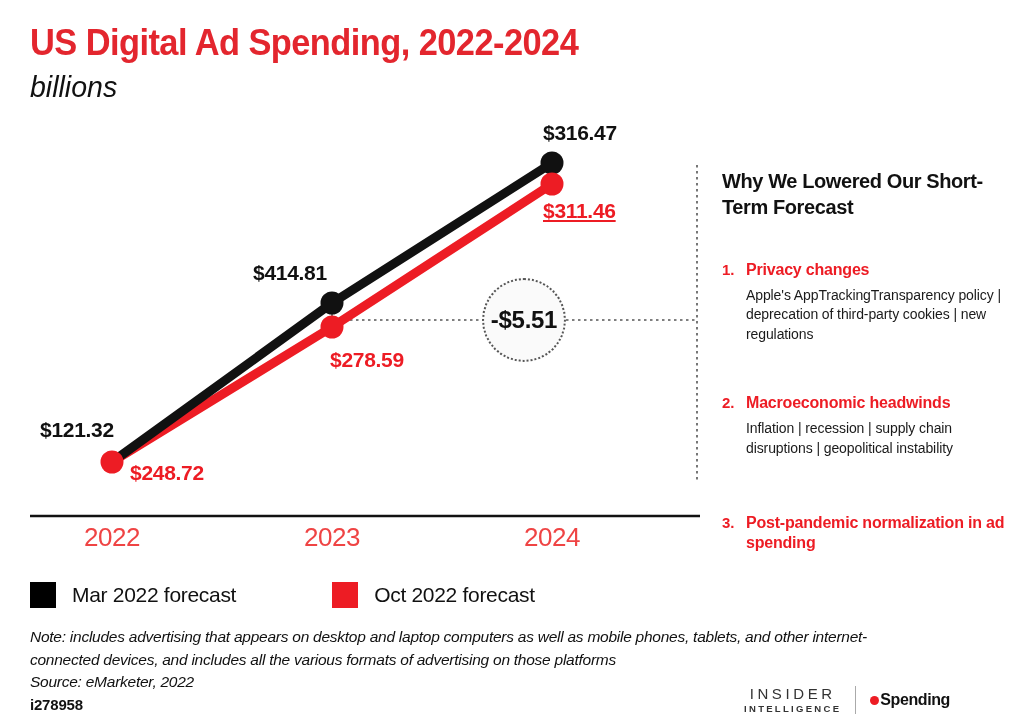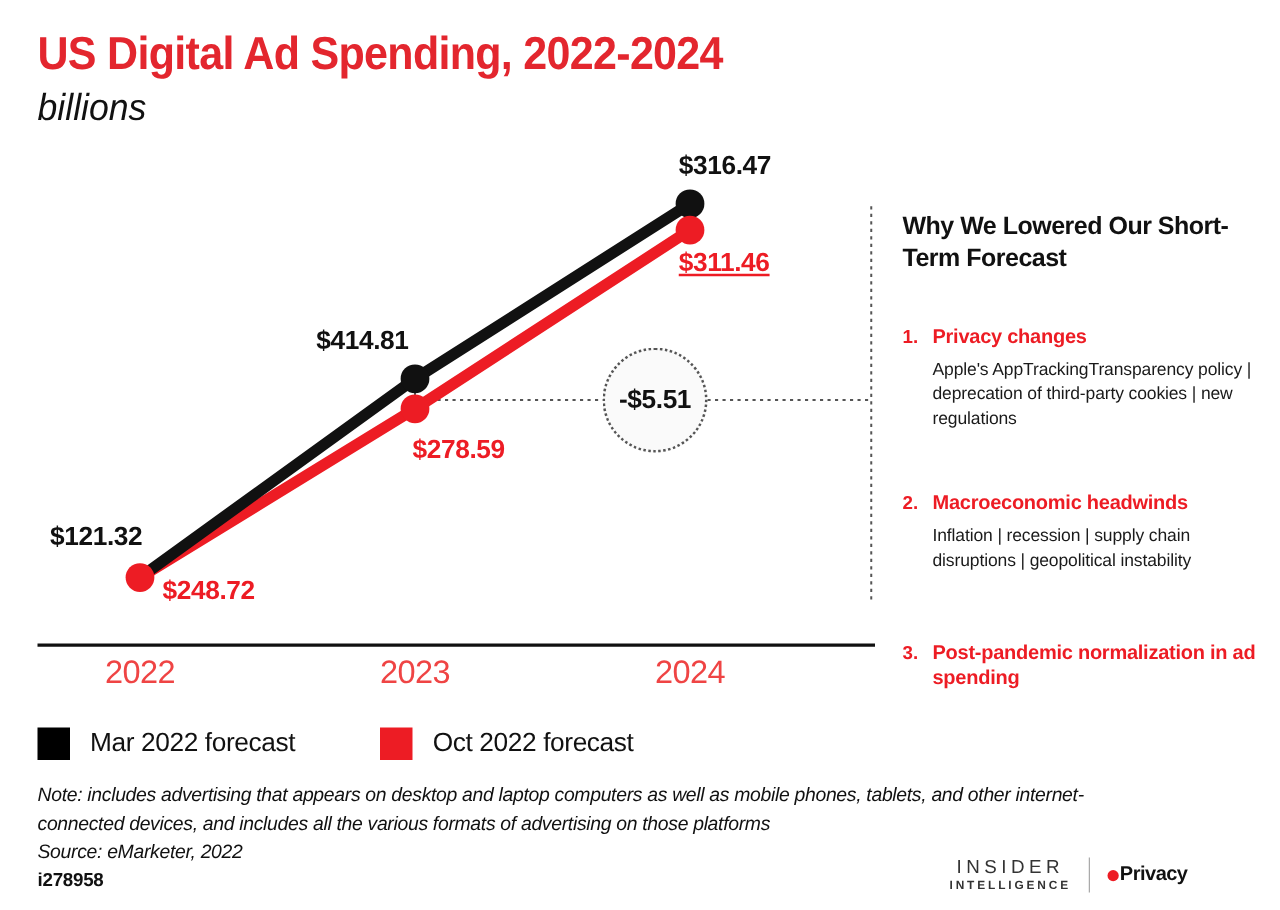"-$5.51" #delta-bubble span { font-size: 21px -> 24px }
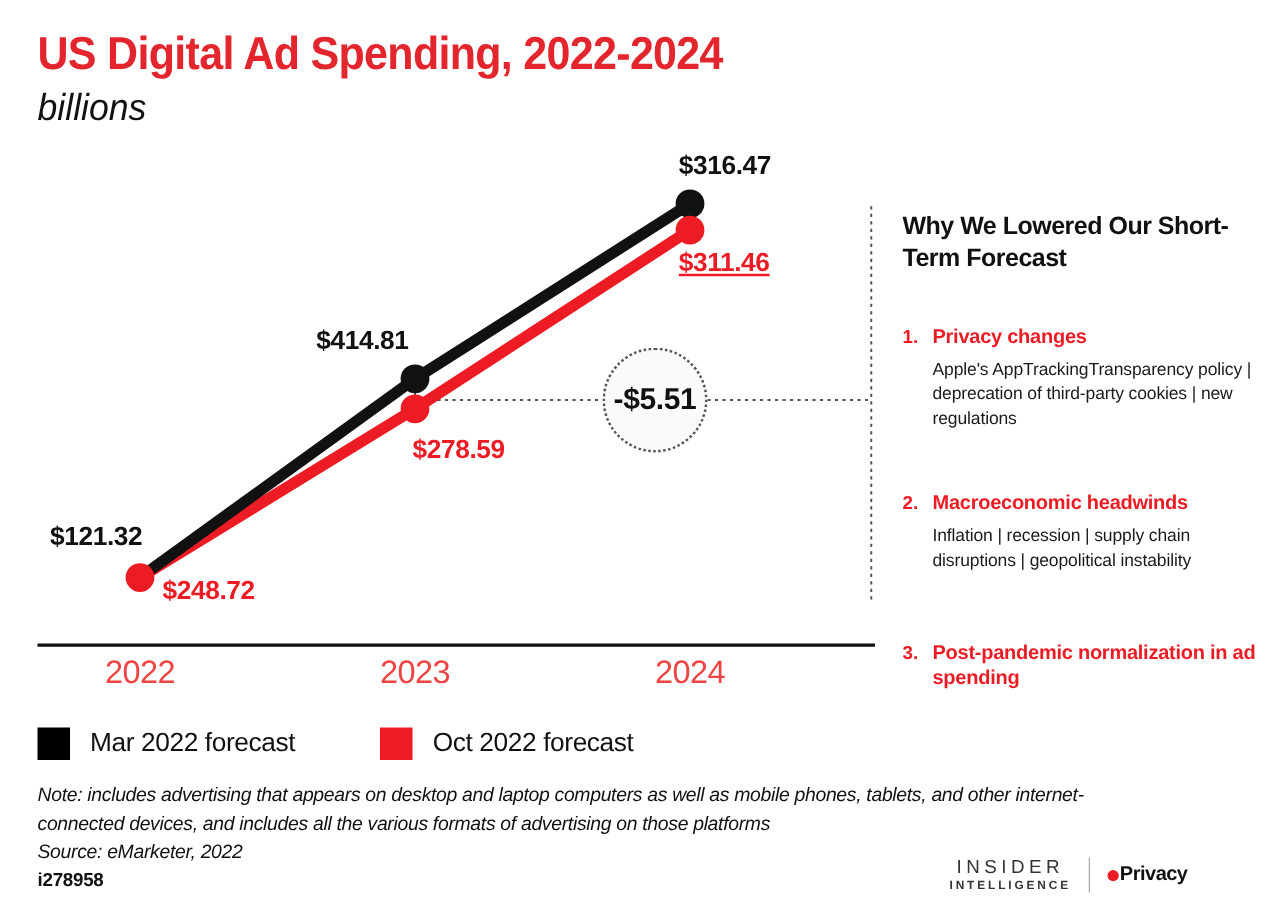"Mar 2022 forecast" #legend { gap: none -> 28px }
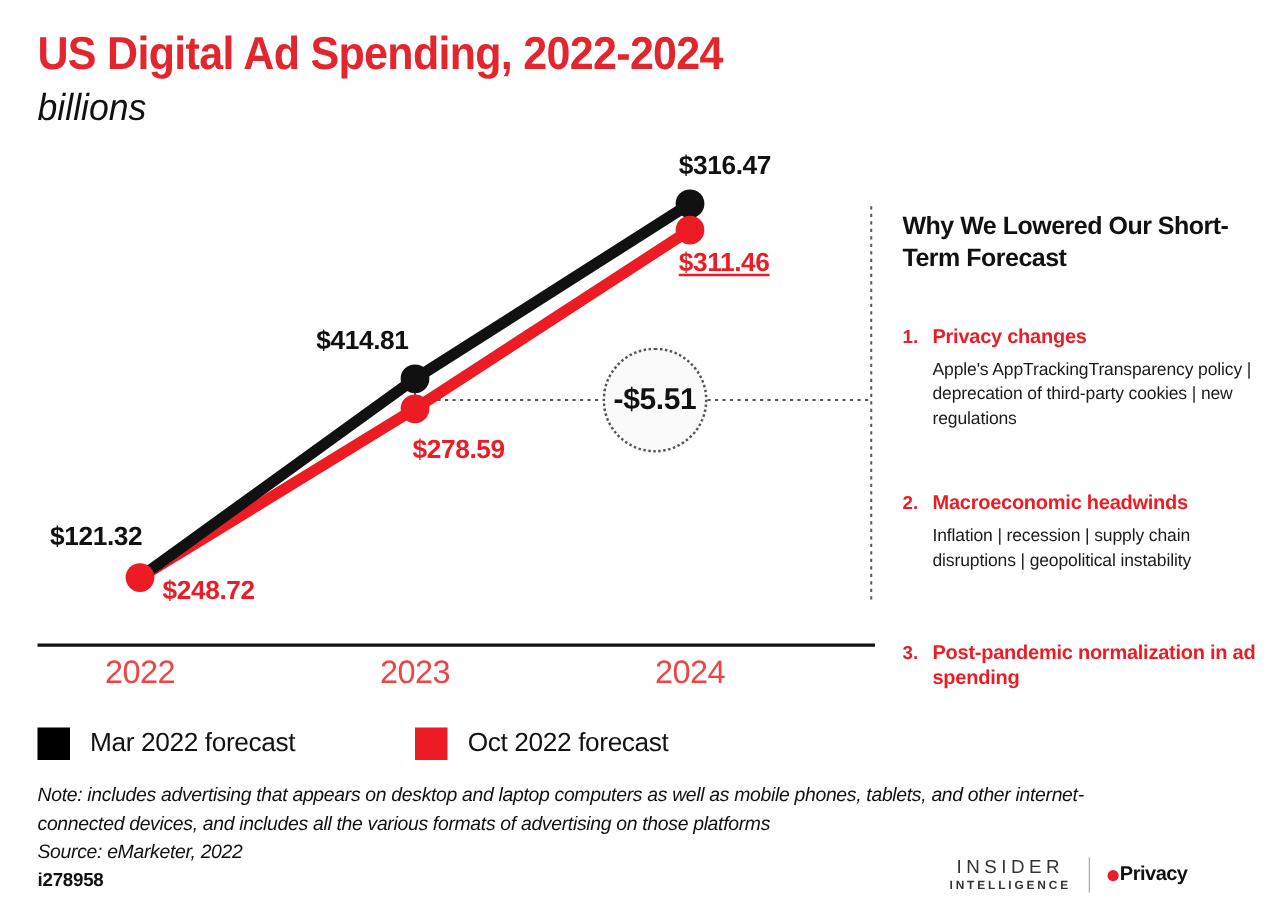"Privacy" span { text: Privacy -> Spending }
